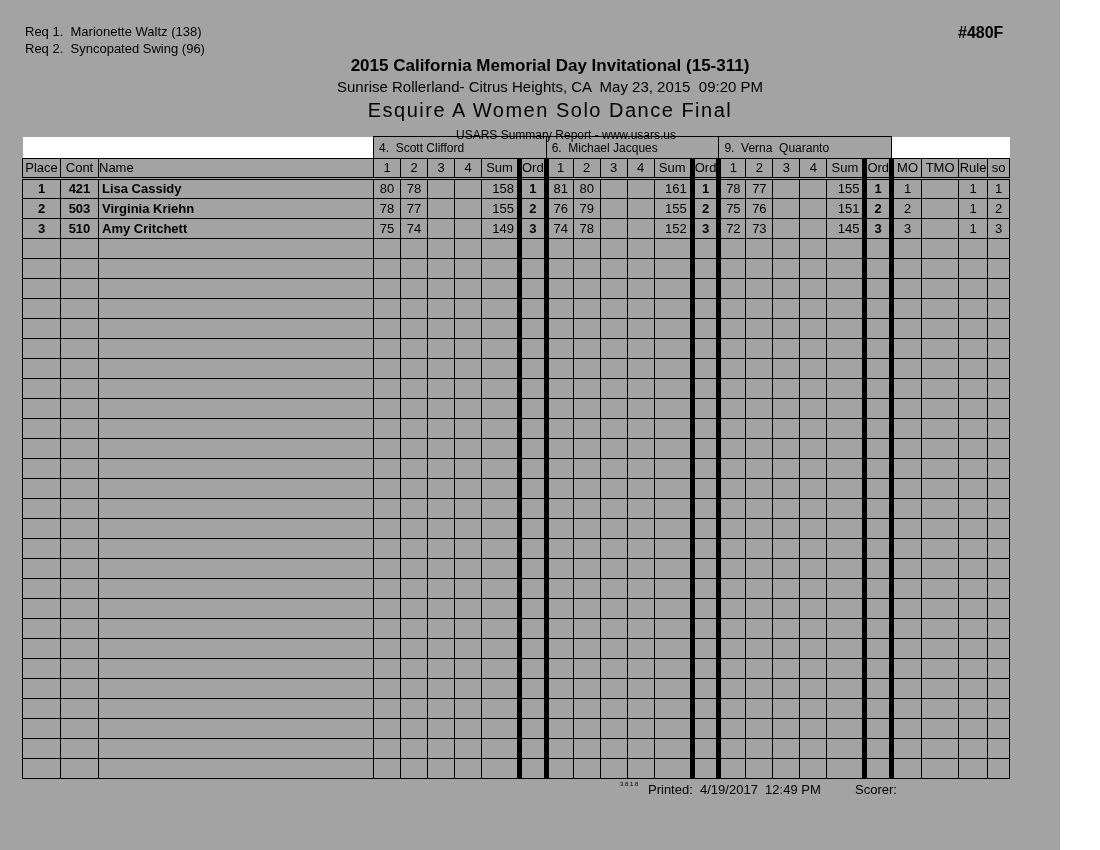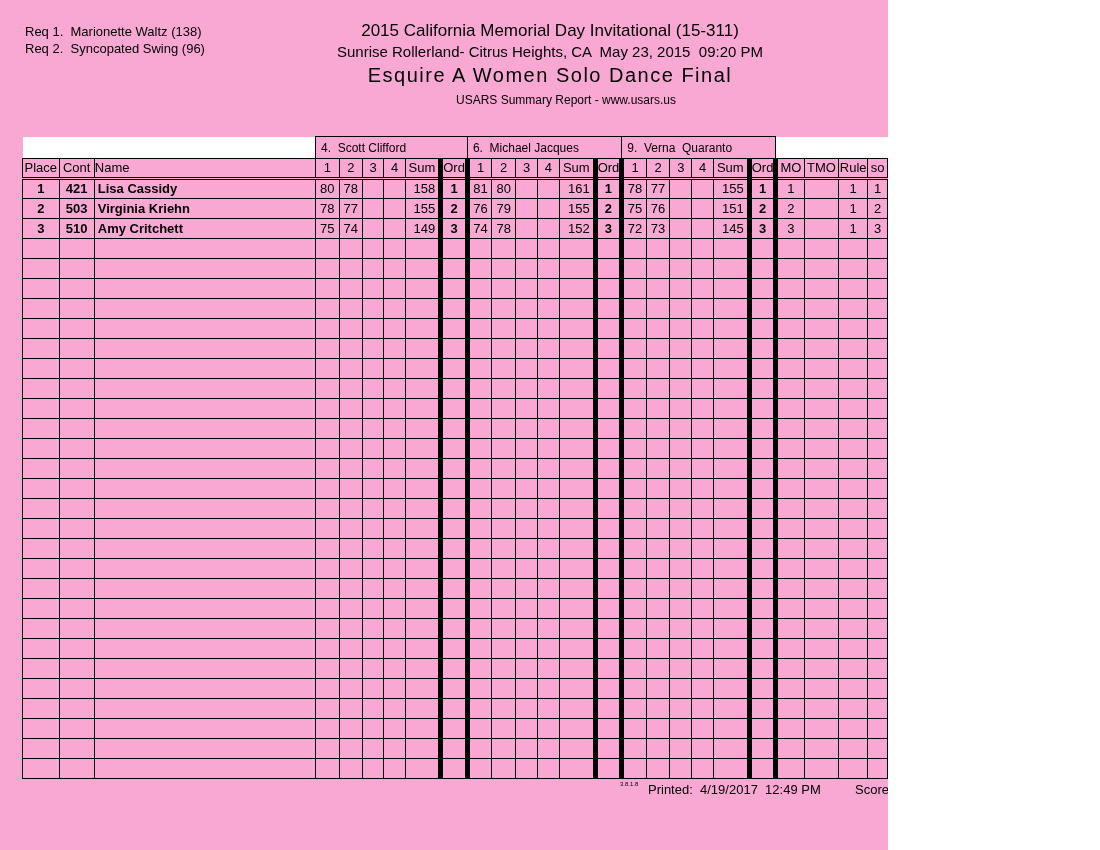"Req 1. Marionette Waltz (138)" .page { background: #f9a8d4 -> #a3a3a3; width: 888px -> 1060px }
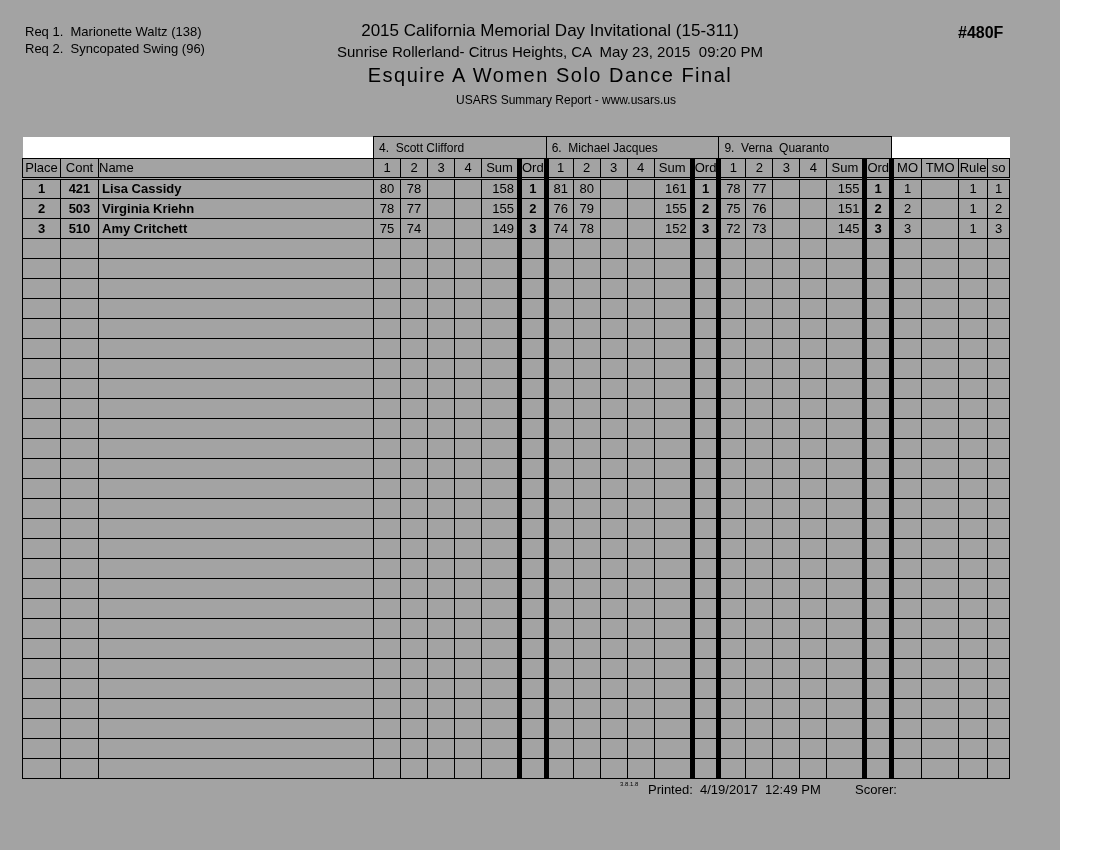"2015 California Memorial Day" .title-main { font-weight: normal -> bold; margin-top: none -> 35px }
